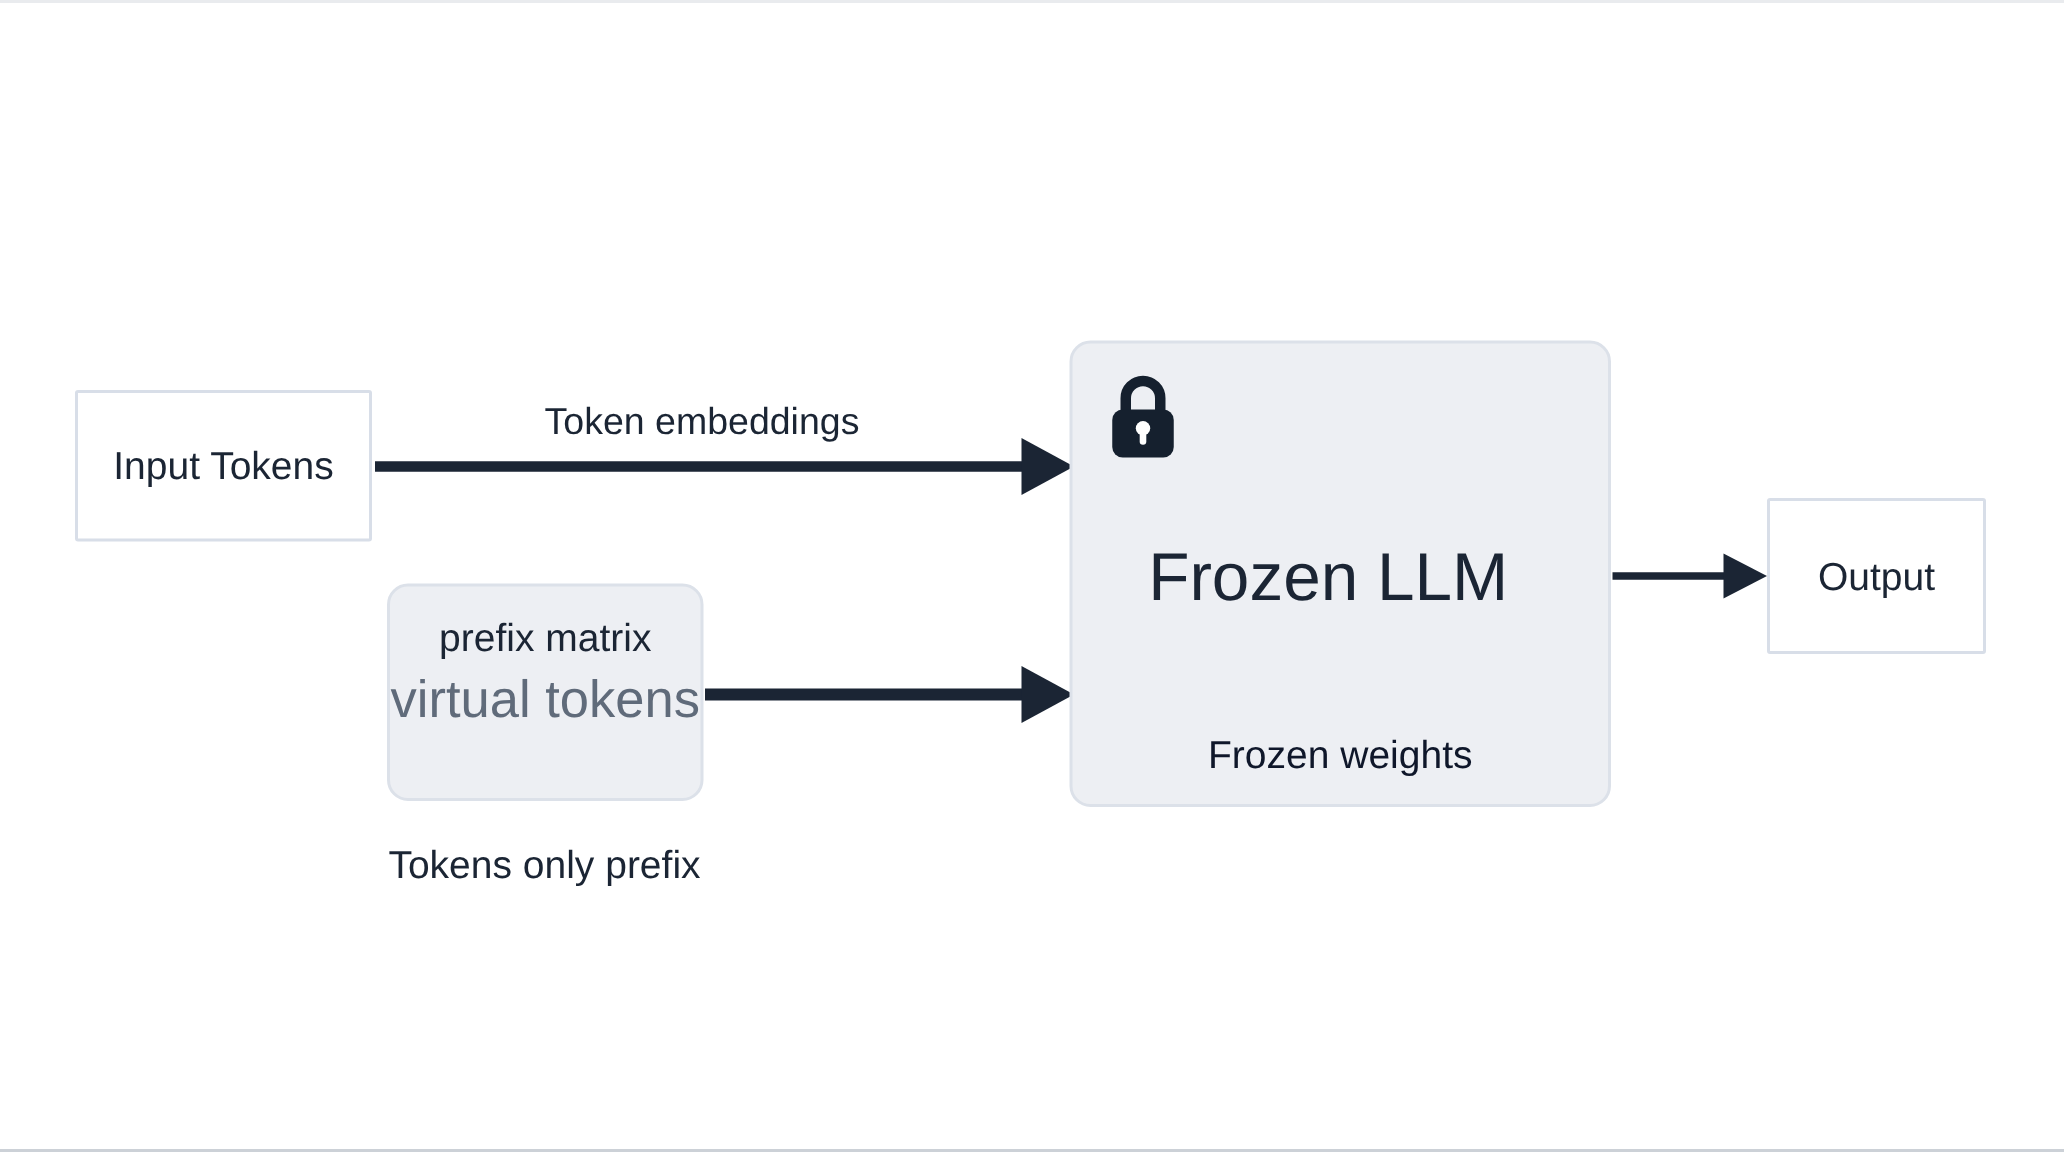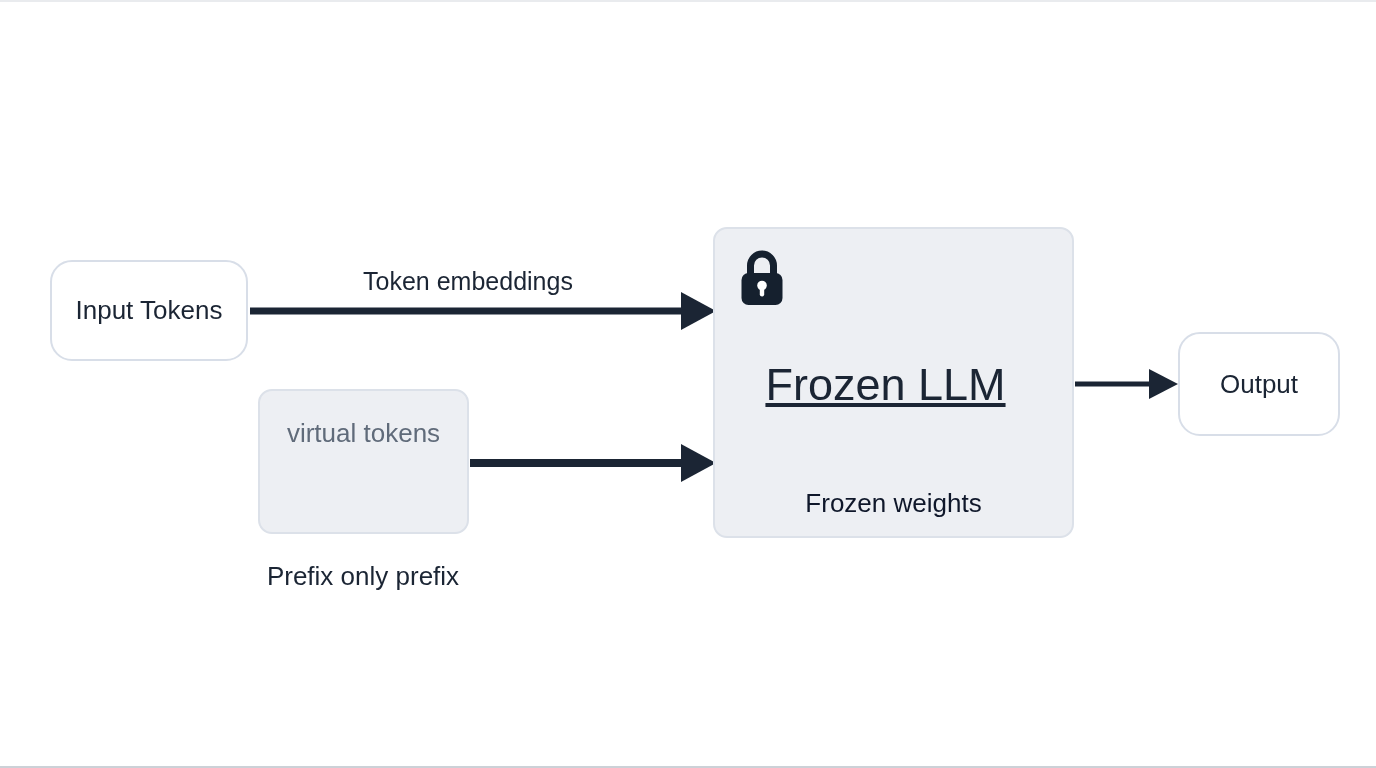"Input Tokens" .node.white { border-radius: 22px -> 2px }
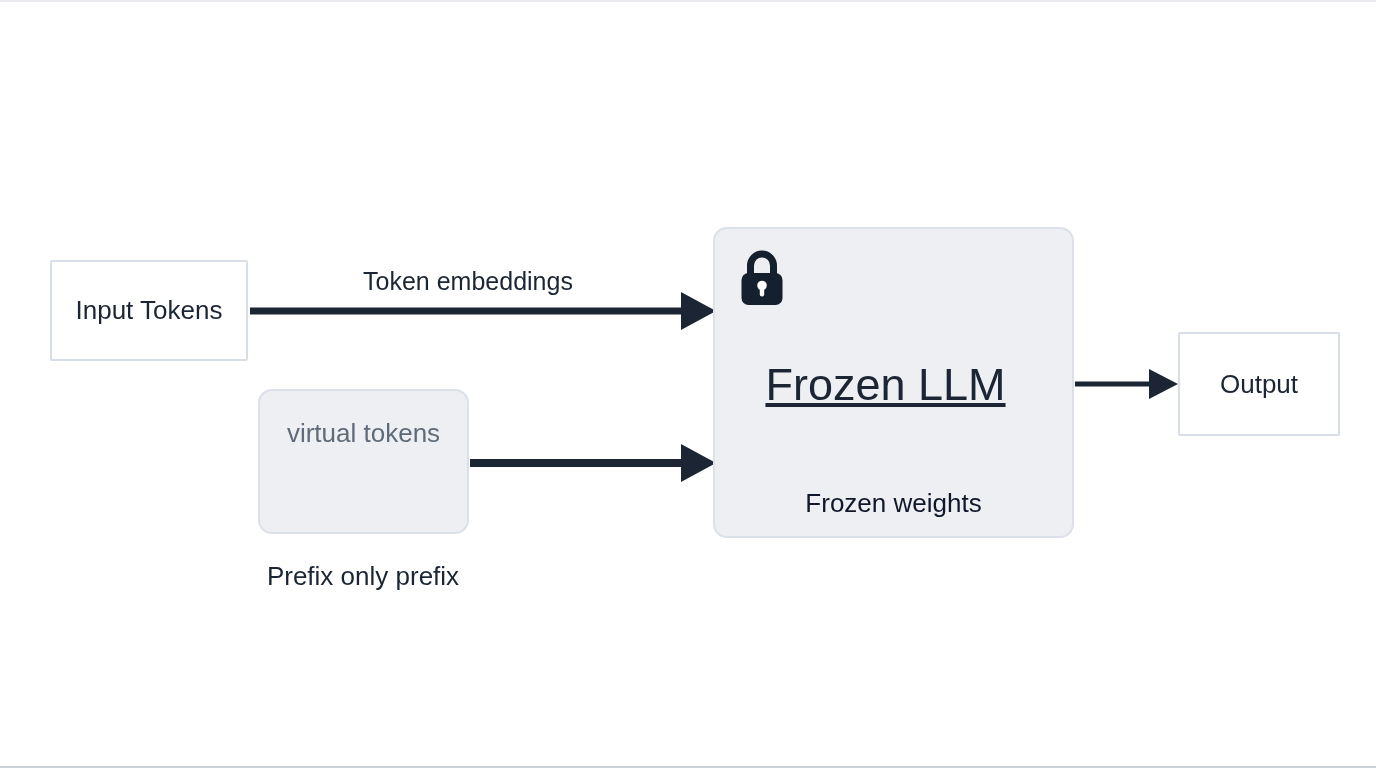"Frozen LLM" .box-frozen .title { text-decoration: underline -> none }
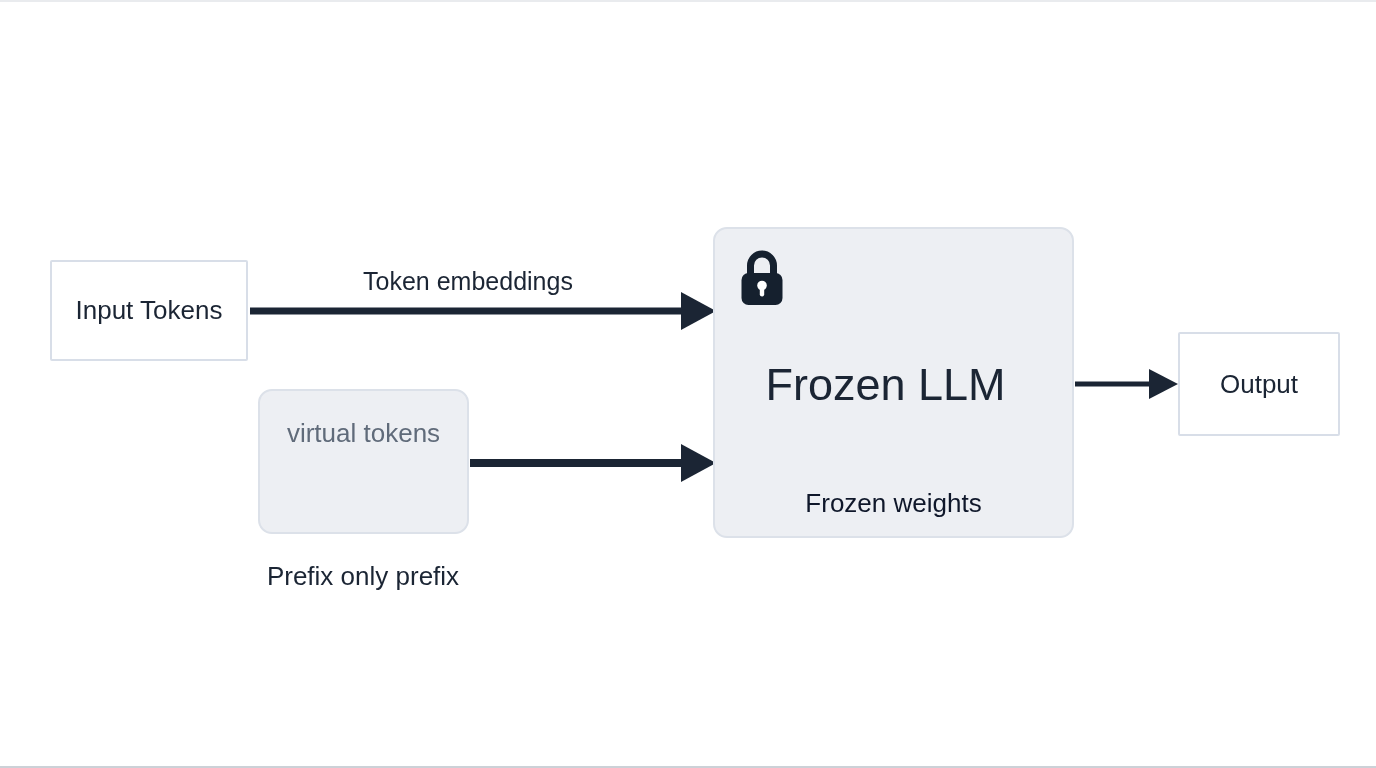"Output" .box-output { width: 162px -> 146px }
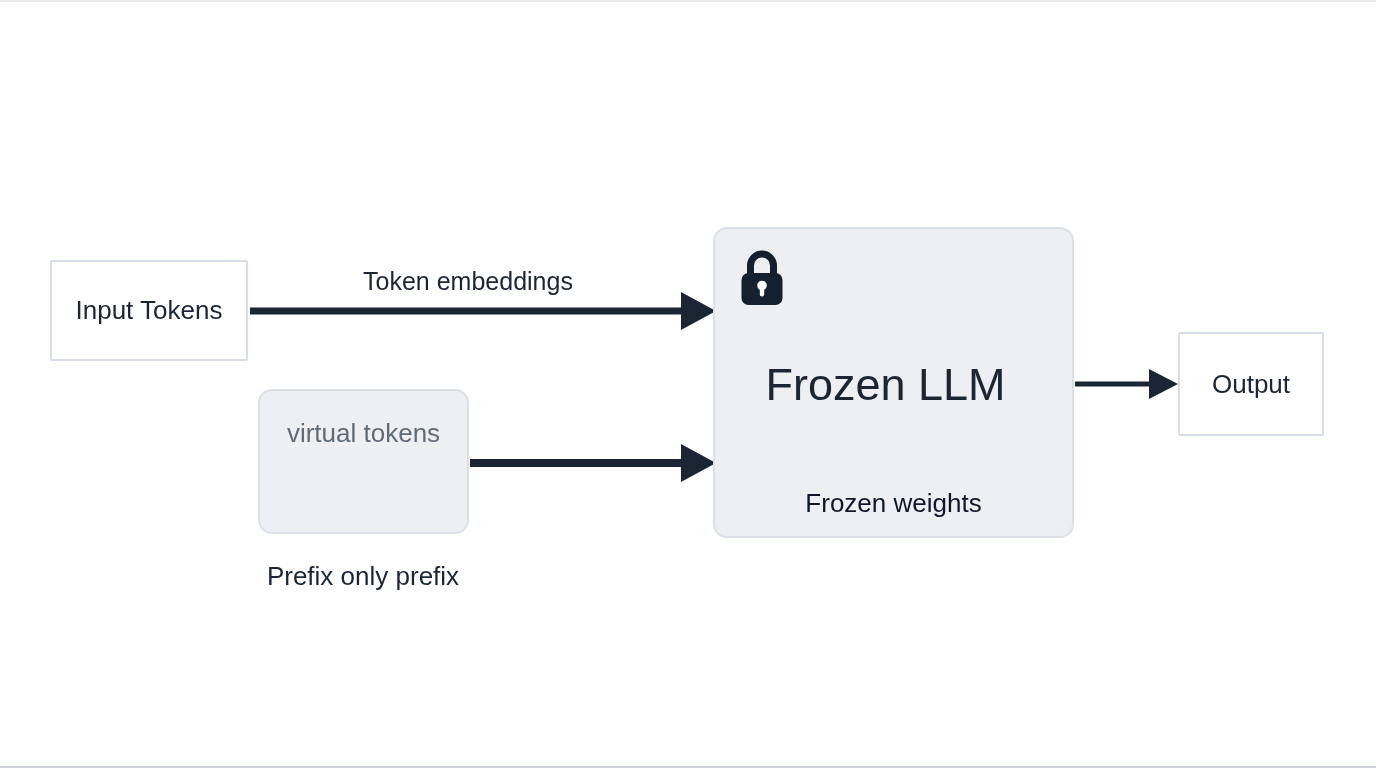"prefix matrix" div { html: none -> <div>prefix matrix</div> }
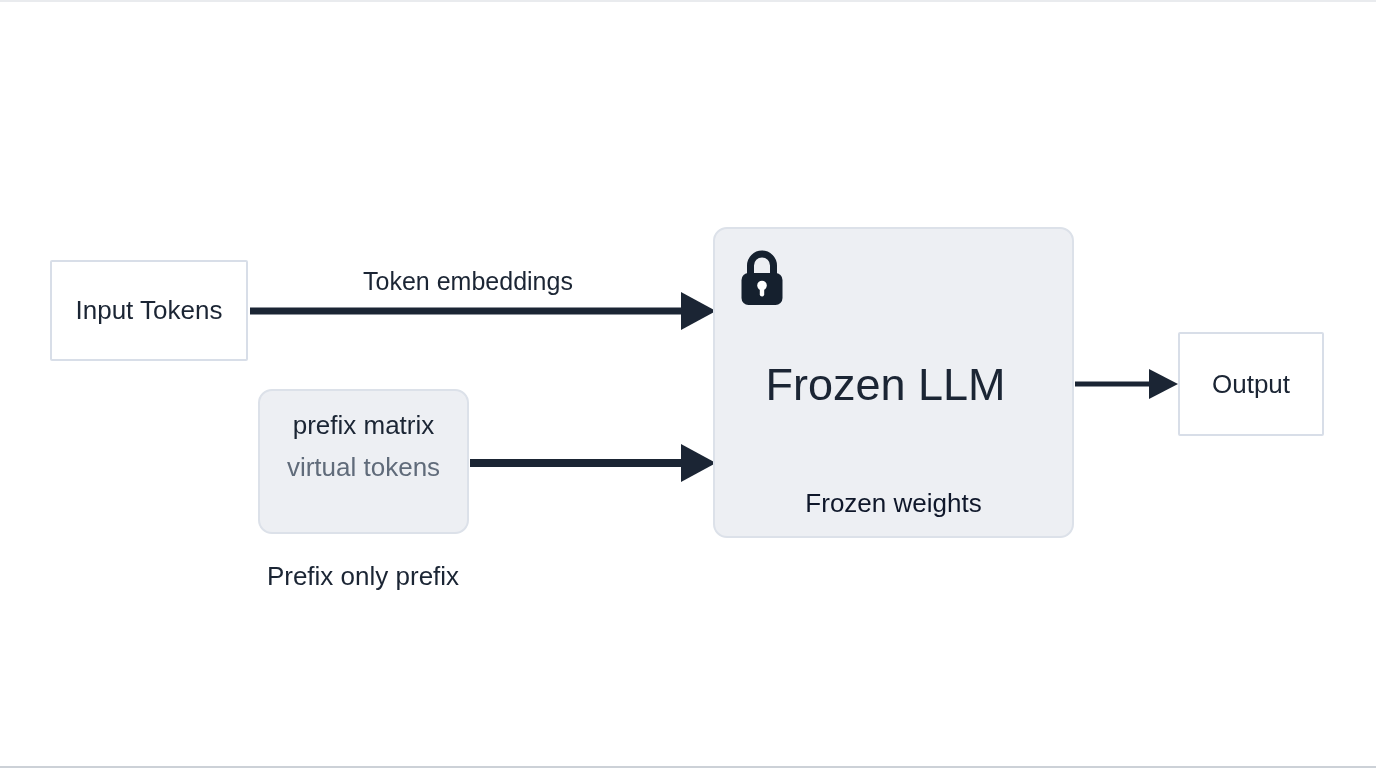"virtual tokens" .box-learnable .subtitle { font-size: 26px -> 35px }
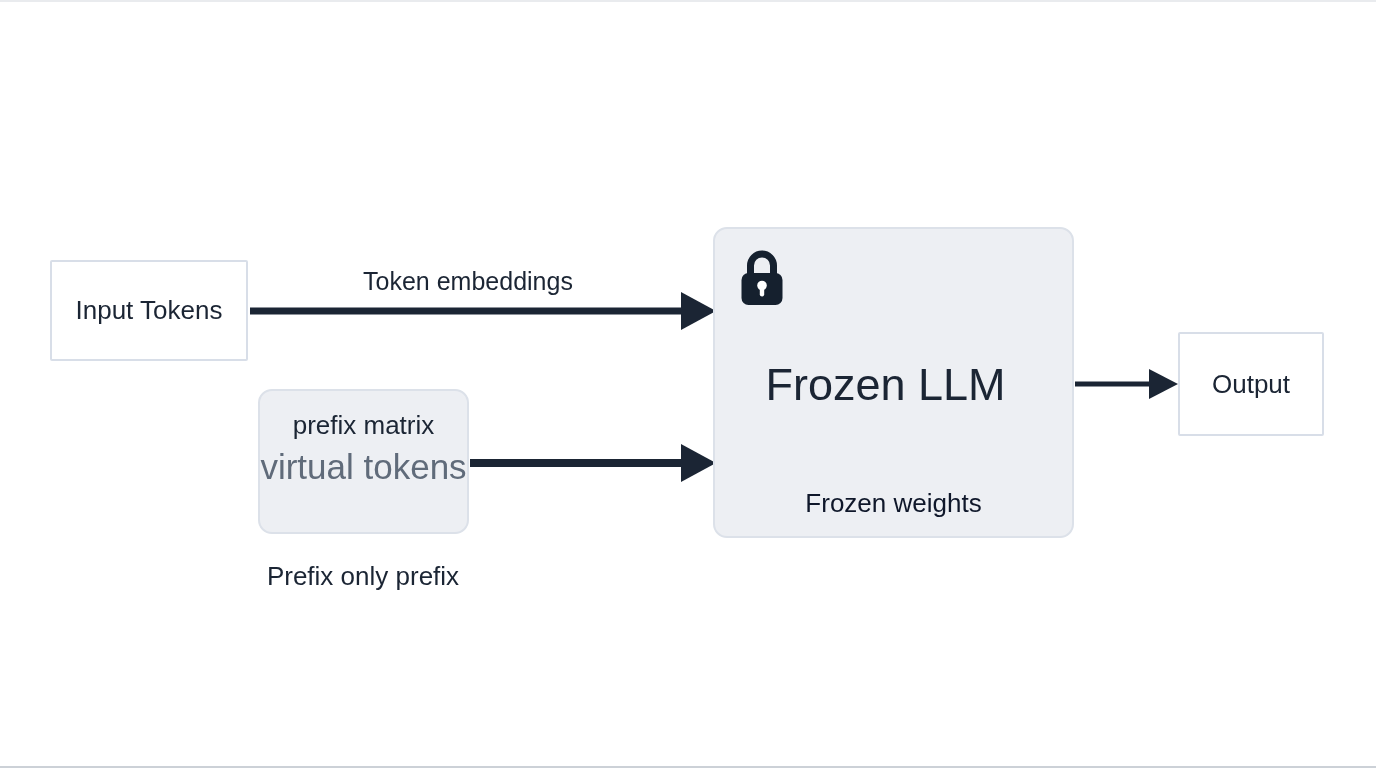"Prefix only prefix" div.flow-label { text: Prefix -> Tokens }
